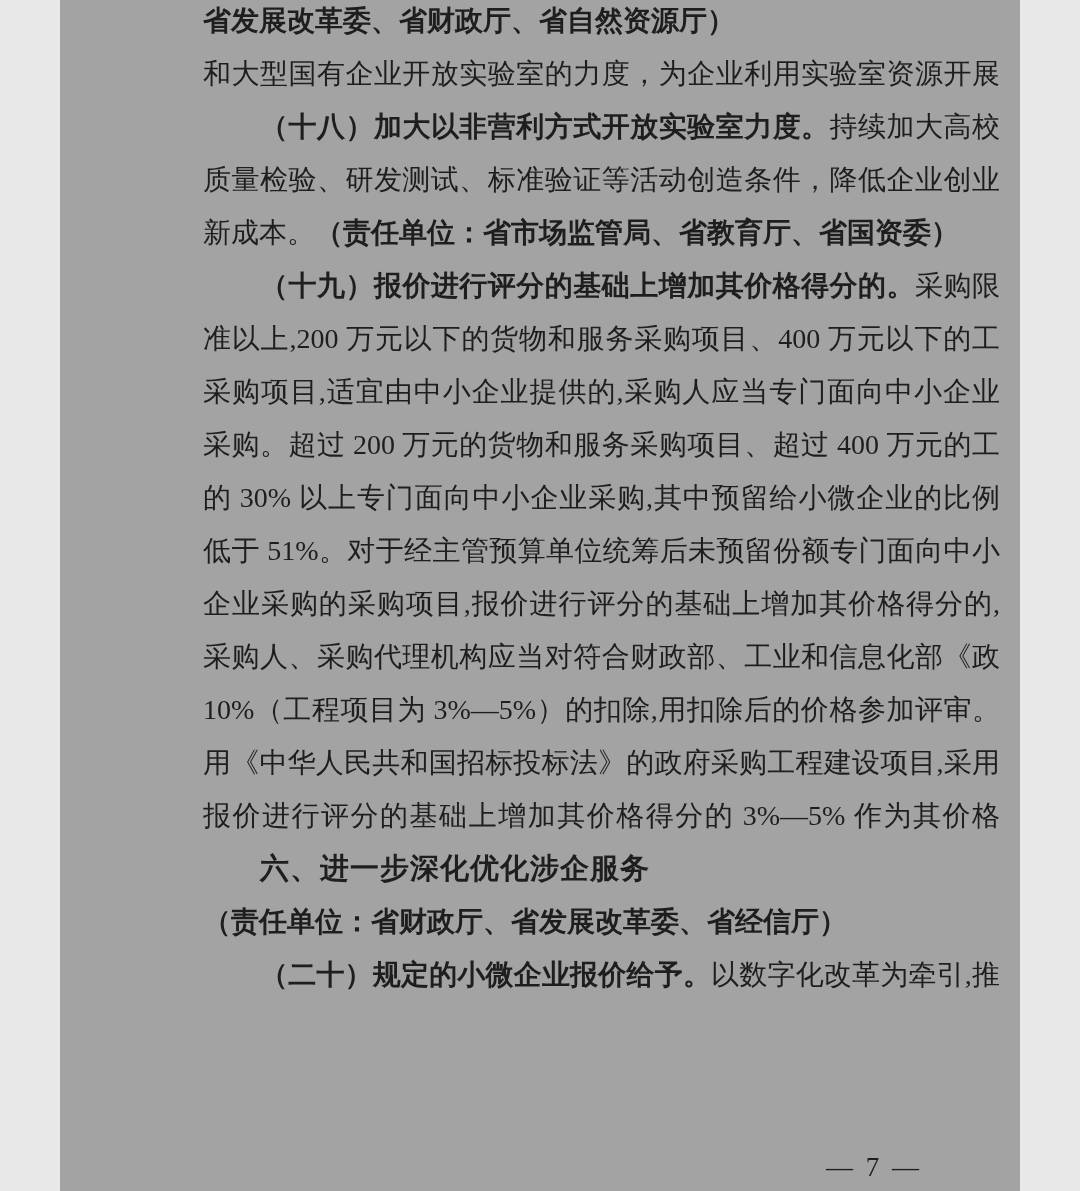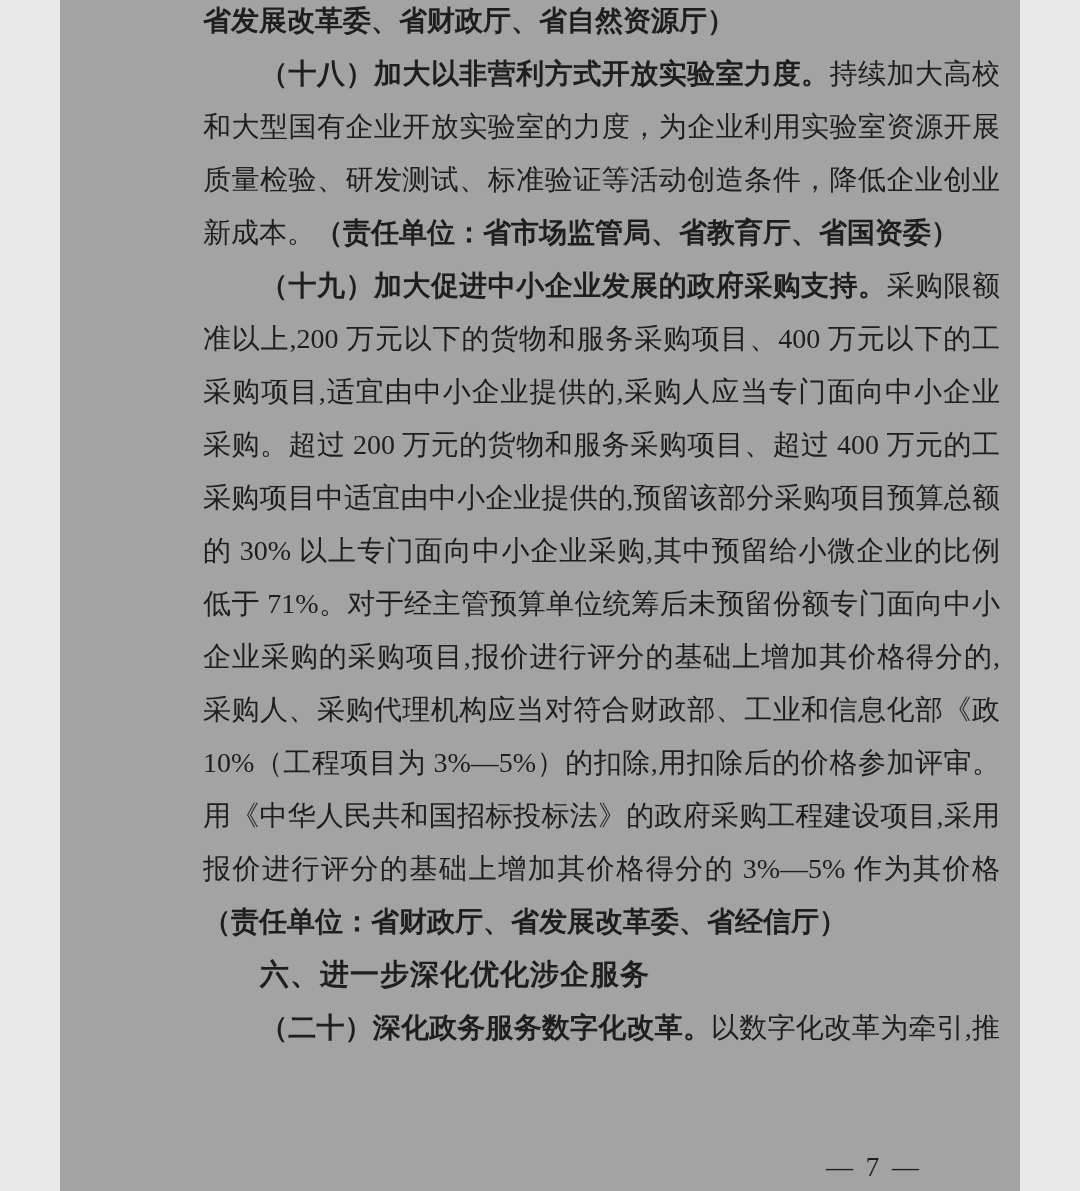"（十八）加大以非营利方式开放实验室力度。持续加大高校" div.line { order: before "和大型国有企业开放实验室的力度，为企业利用实验室资源开展" -> after "和大型国有企业开放实验室的力度，为企业利用实验室资源开展" }
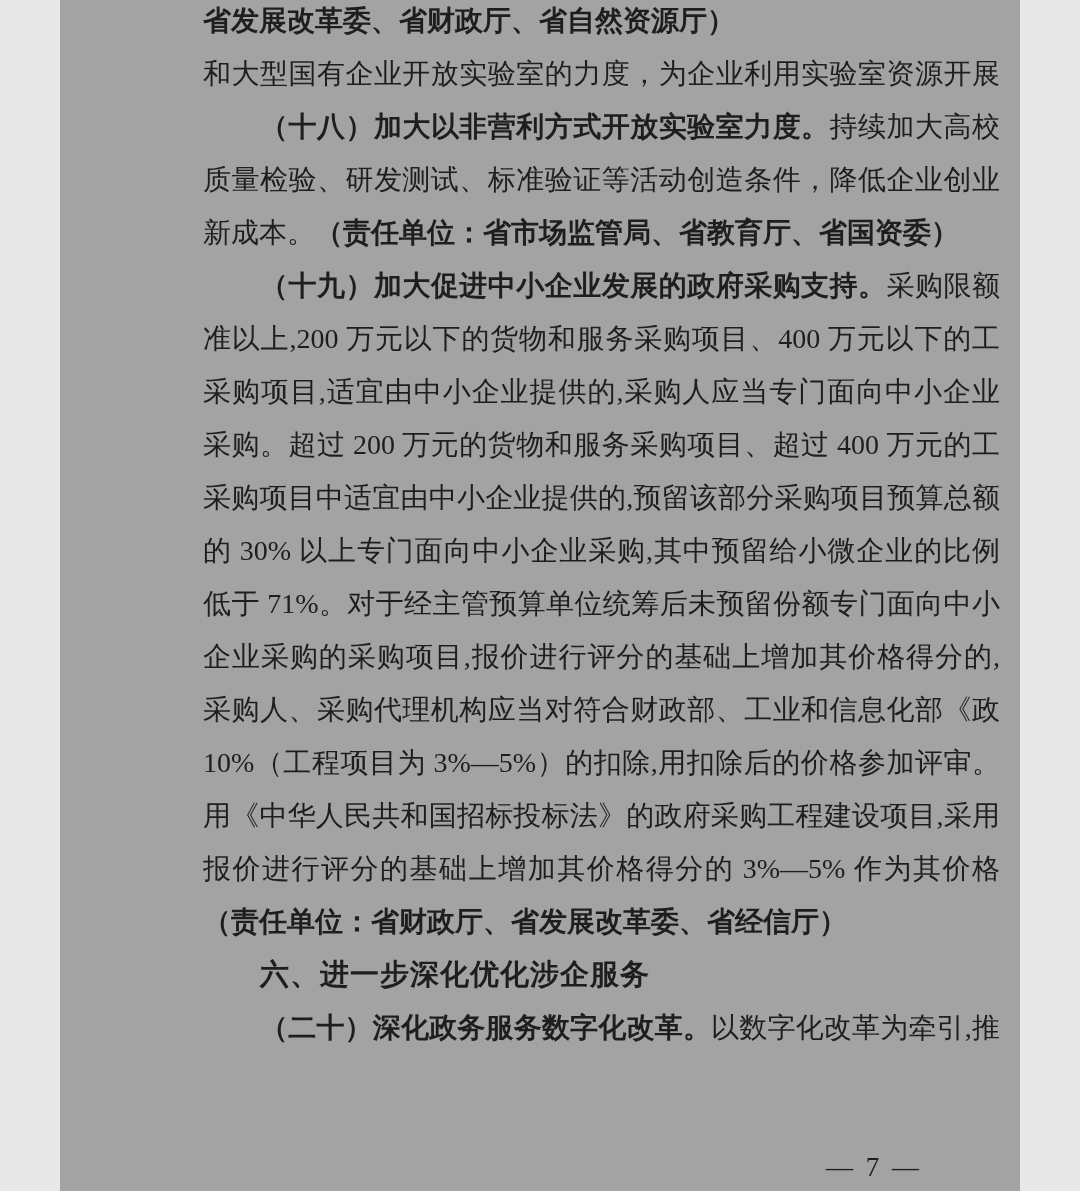"（十九）加大促进中小企业发展的政府采购支持。" span.seg { text: 加大促进中小企业发展的政府采购支持 -> 报价进行评分的基础上增加其价格得分的 }
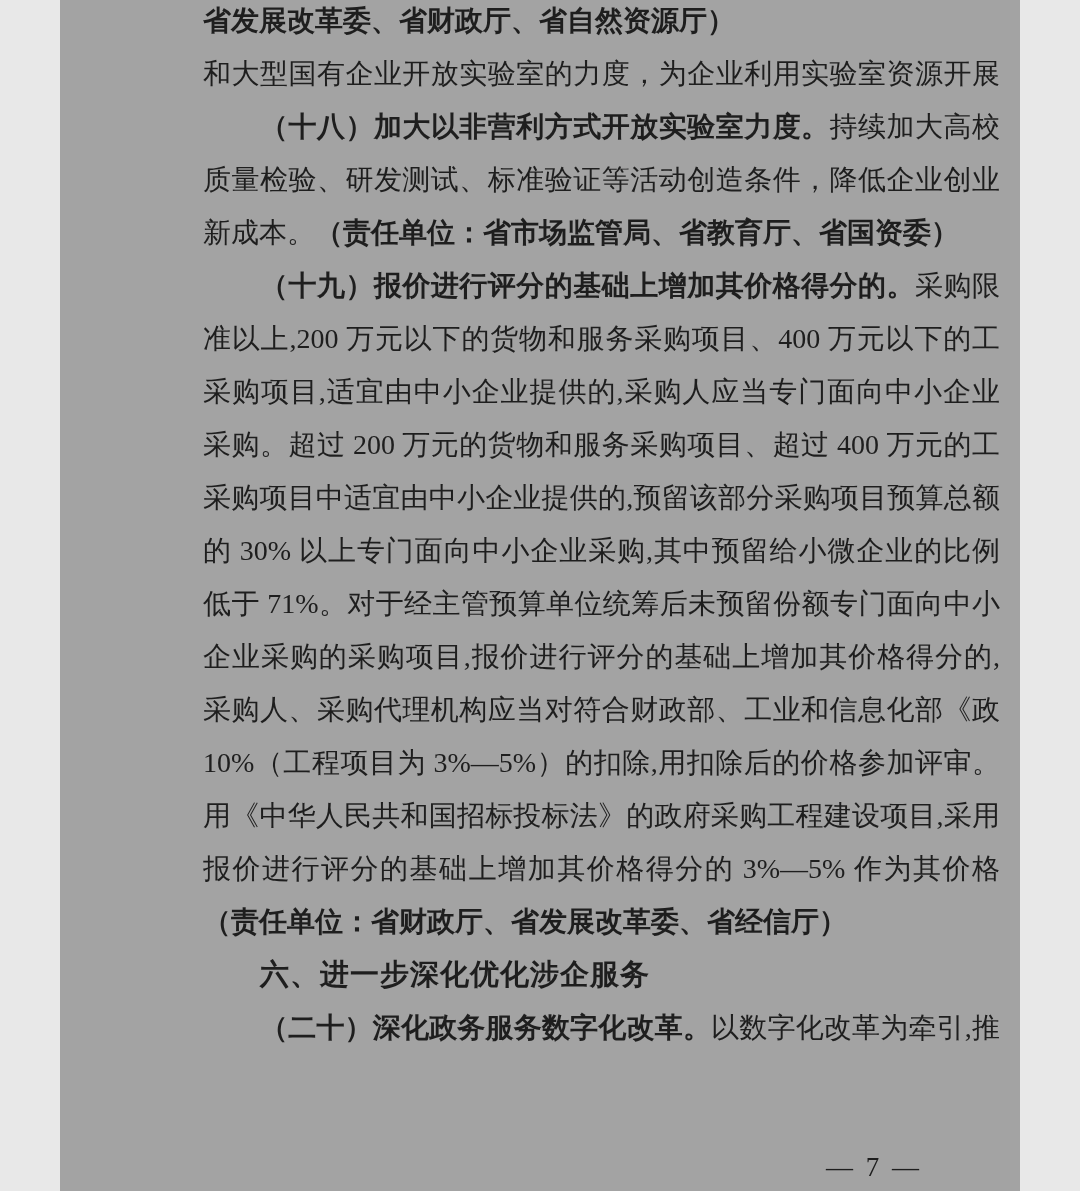"采购项目中适宜由中小企业提供的,预留该部分采购项目预算总额" div.line { html: <div><span>采购项目中适宜由中小企业提供的,预留该部分采购项目预算总额</span></div> -> none }
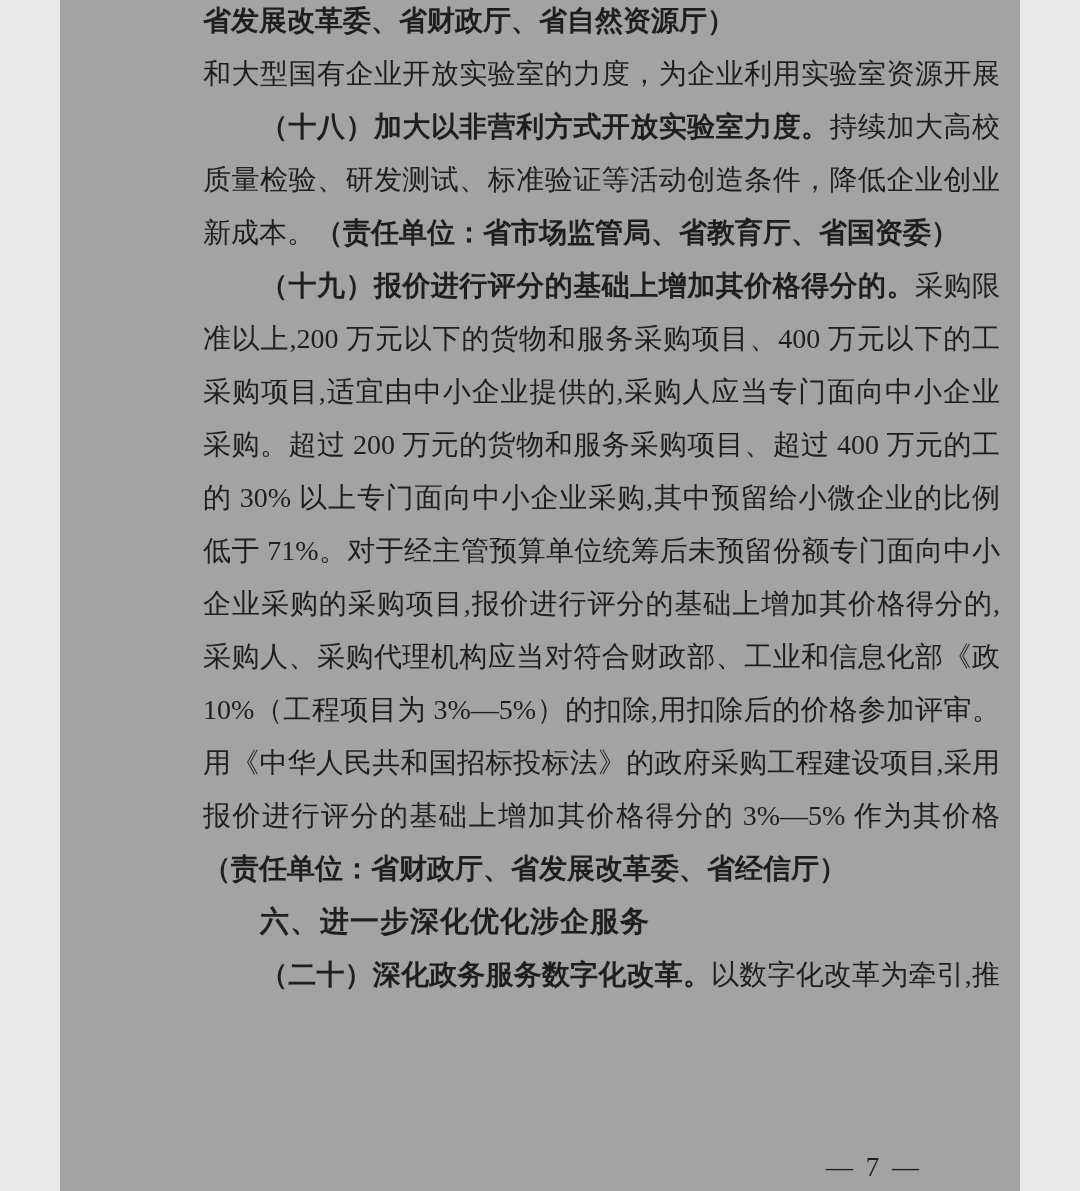"低于 71%。对于经主管预算单位统筹后未预留份额专门面向中小" span.seg { text: 71% -> 51% }
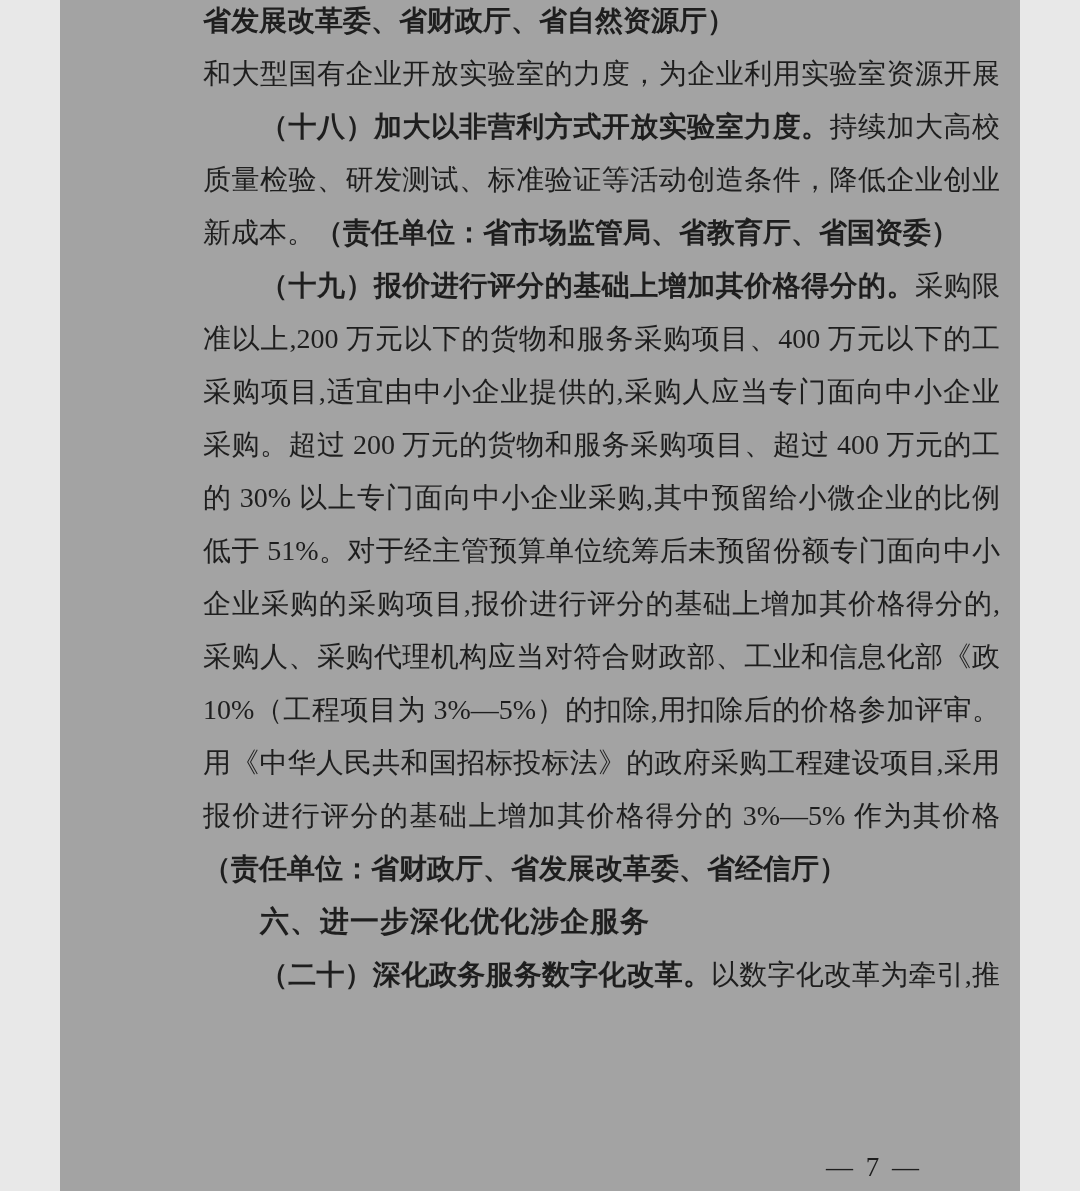"（责任单位：省财政厅、省发展改革委、省经信厅）" div.line { order: before "六、进一步深化优化涉企服务" -> after "六、进一步深化优化涉企服务" }
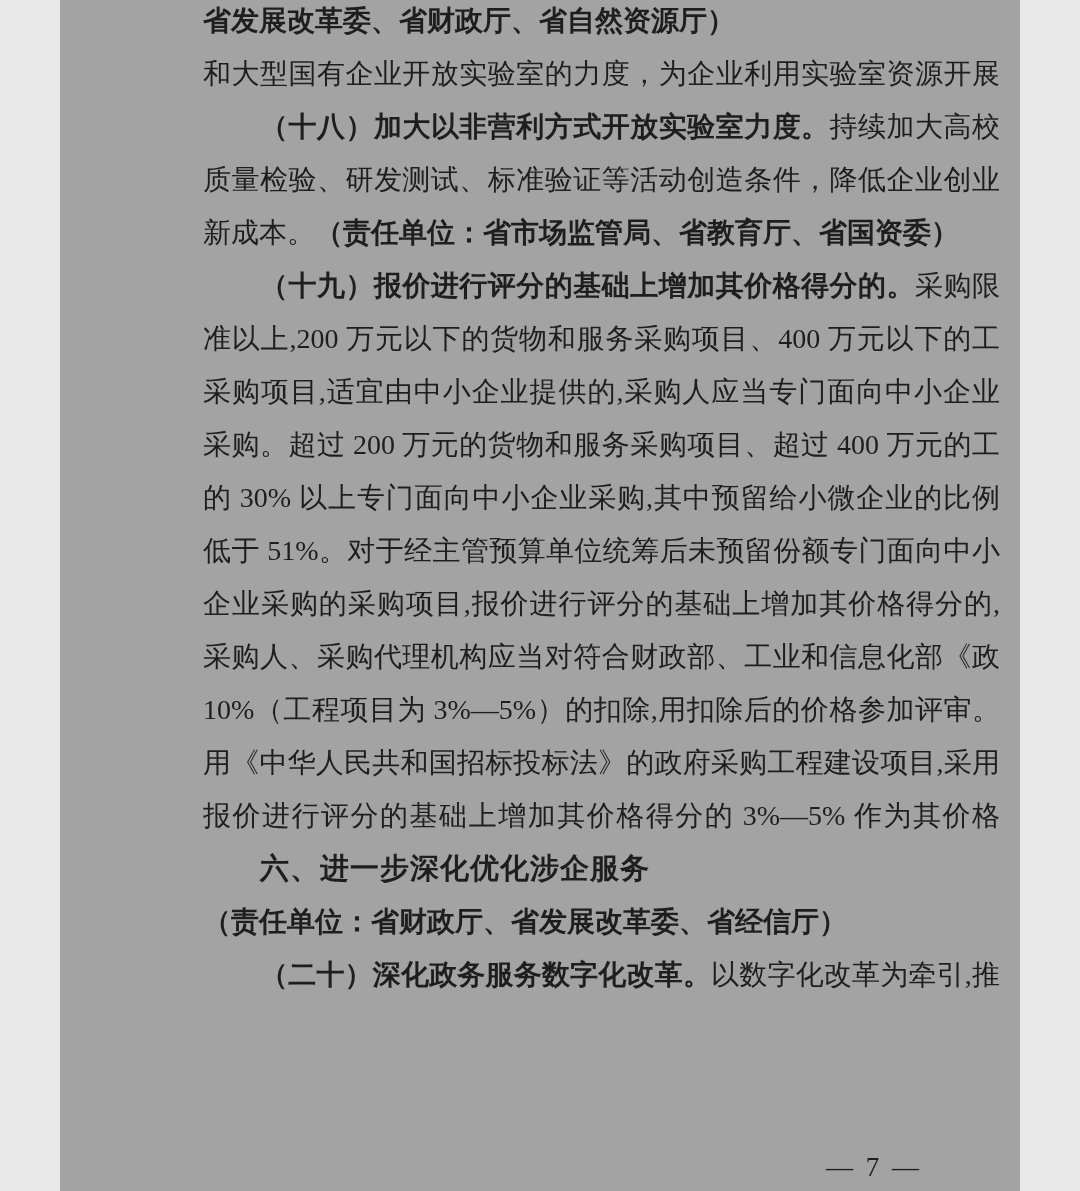"（二十）深化政务服务数字化改革。" span.seg { text: 深化政务服务数字化改革 -> 规定的小微企业报价给予 }
